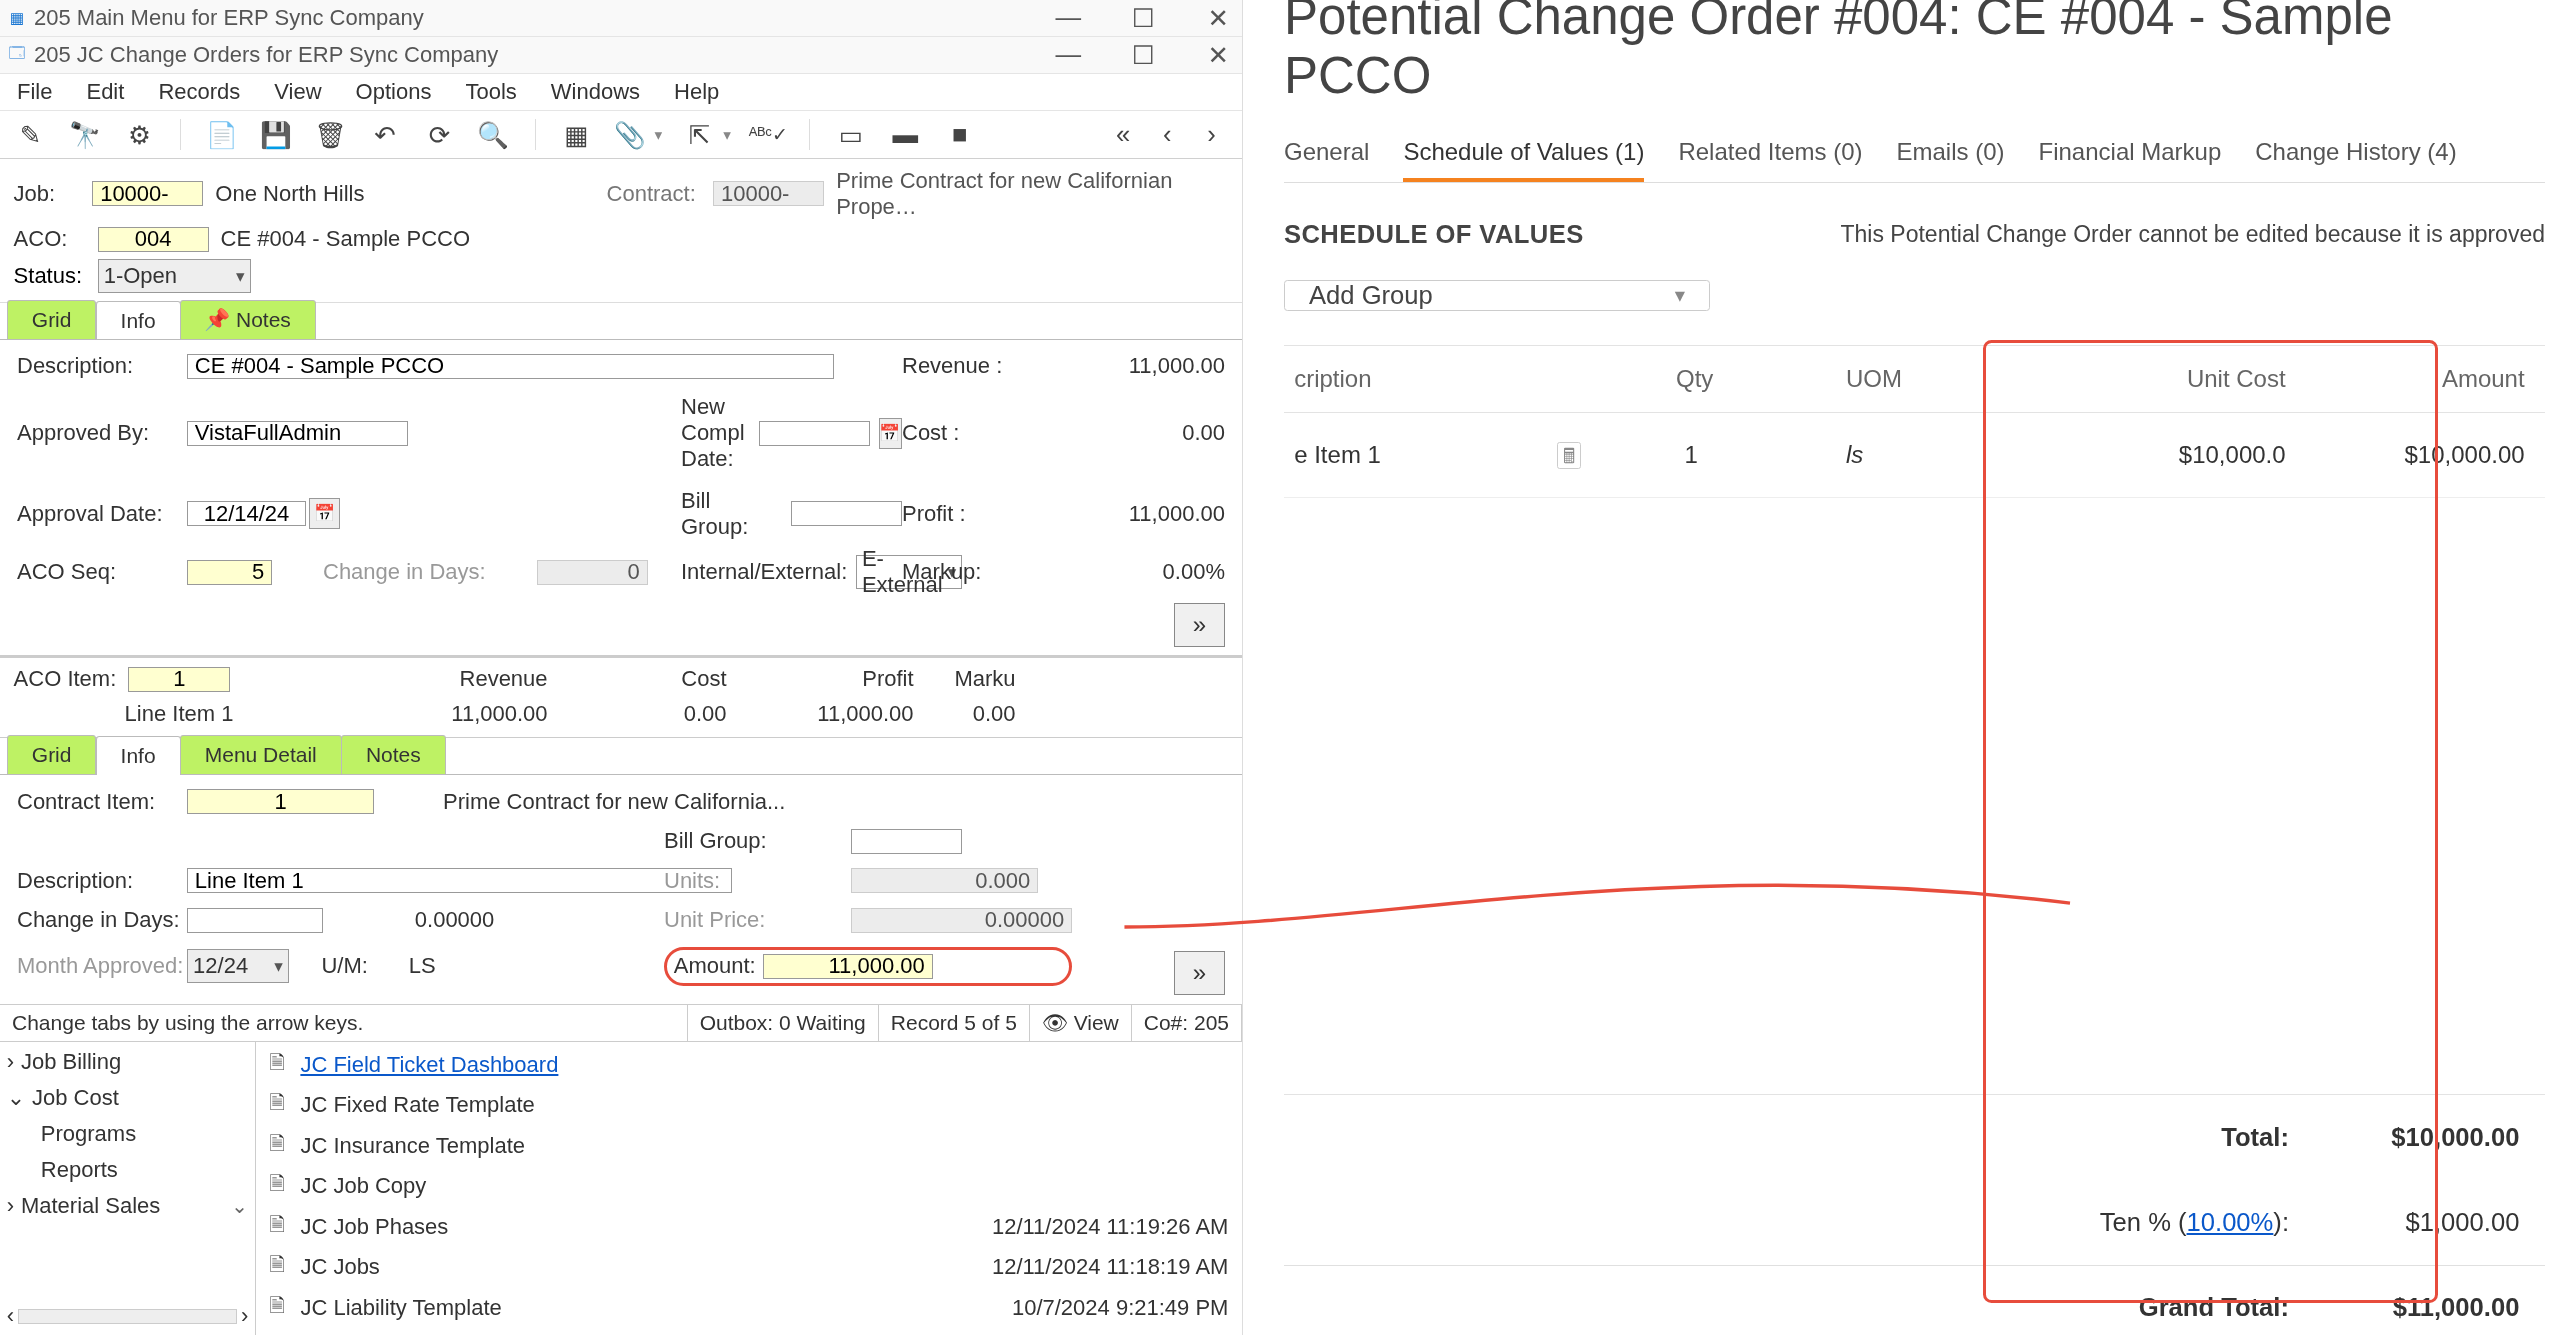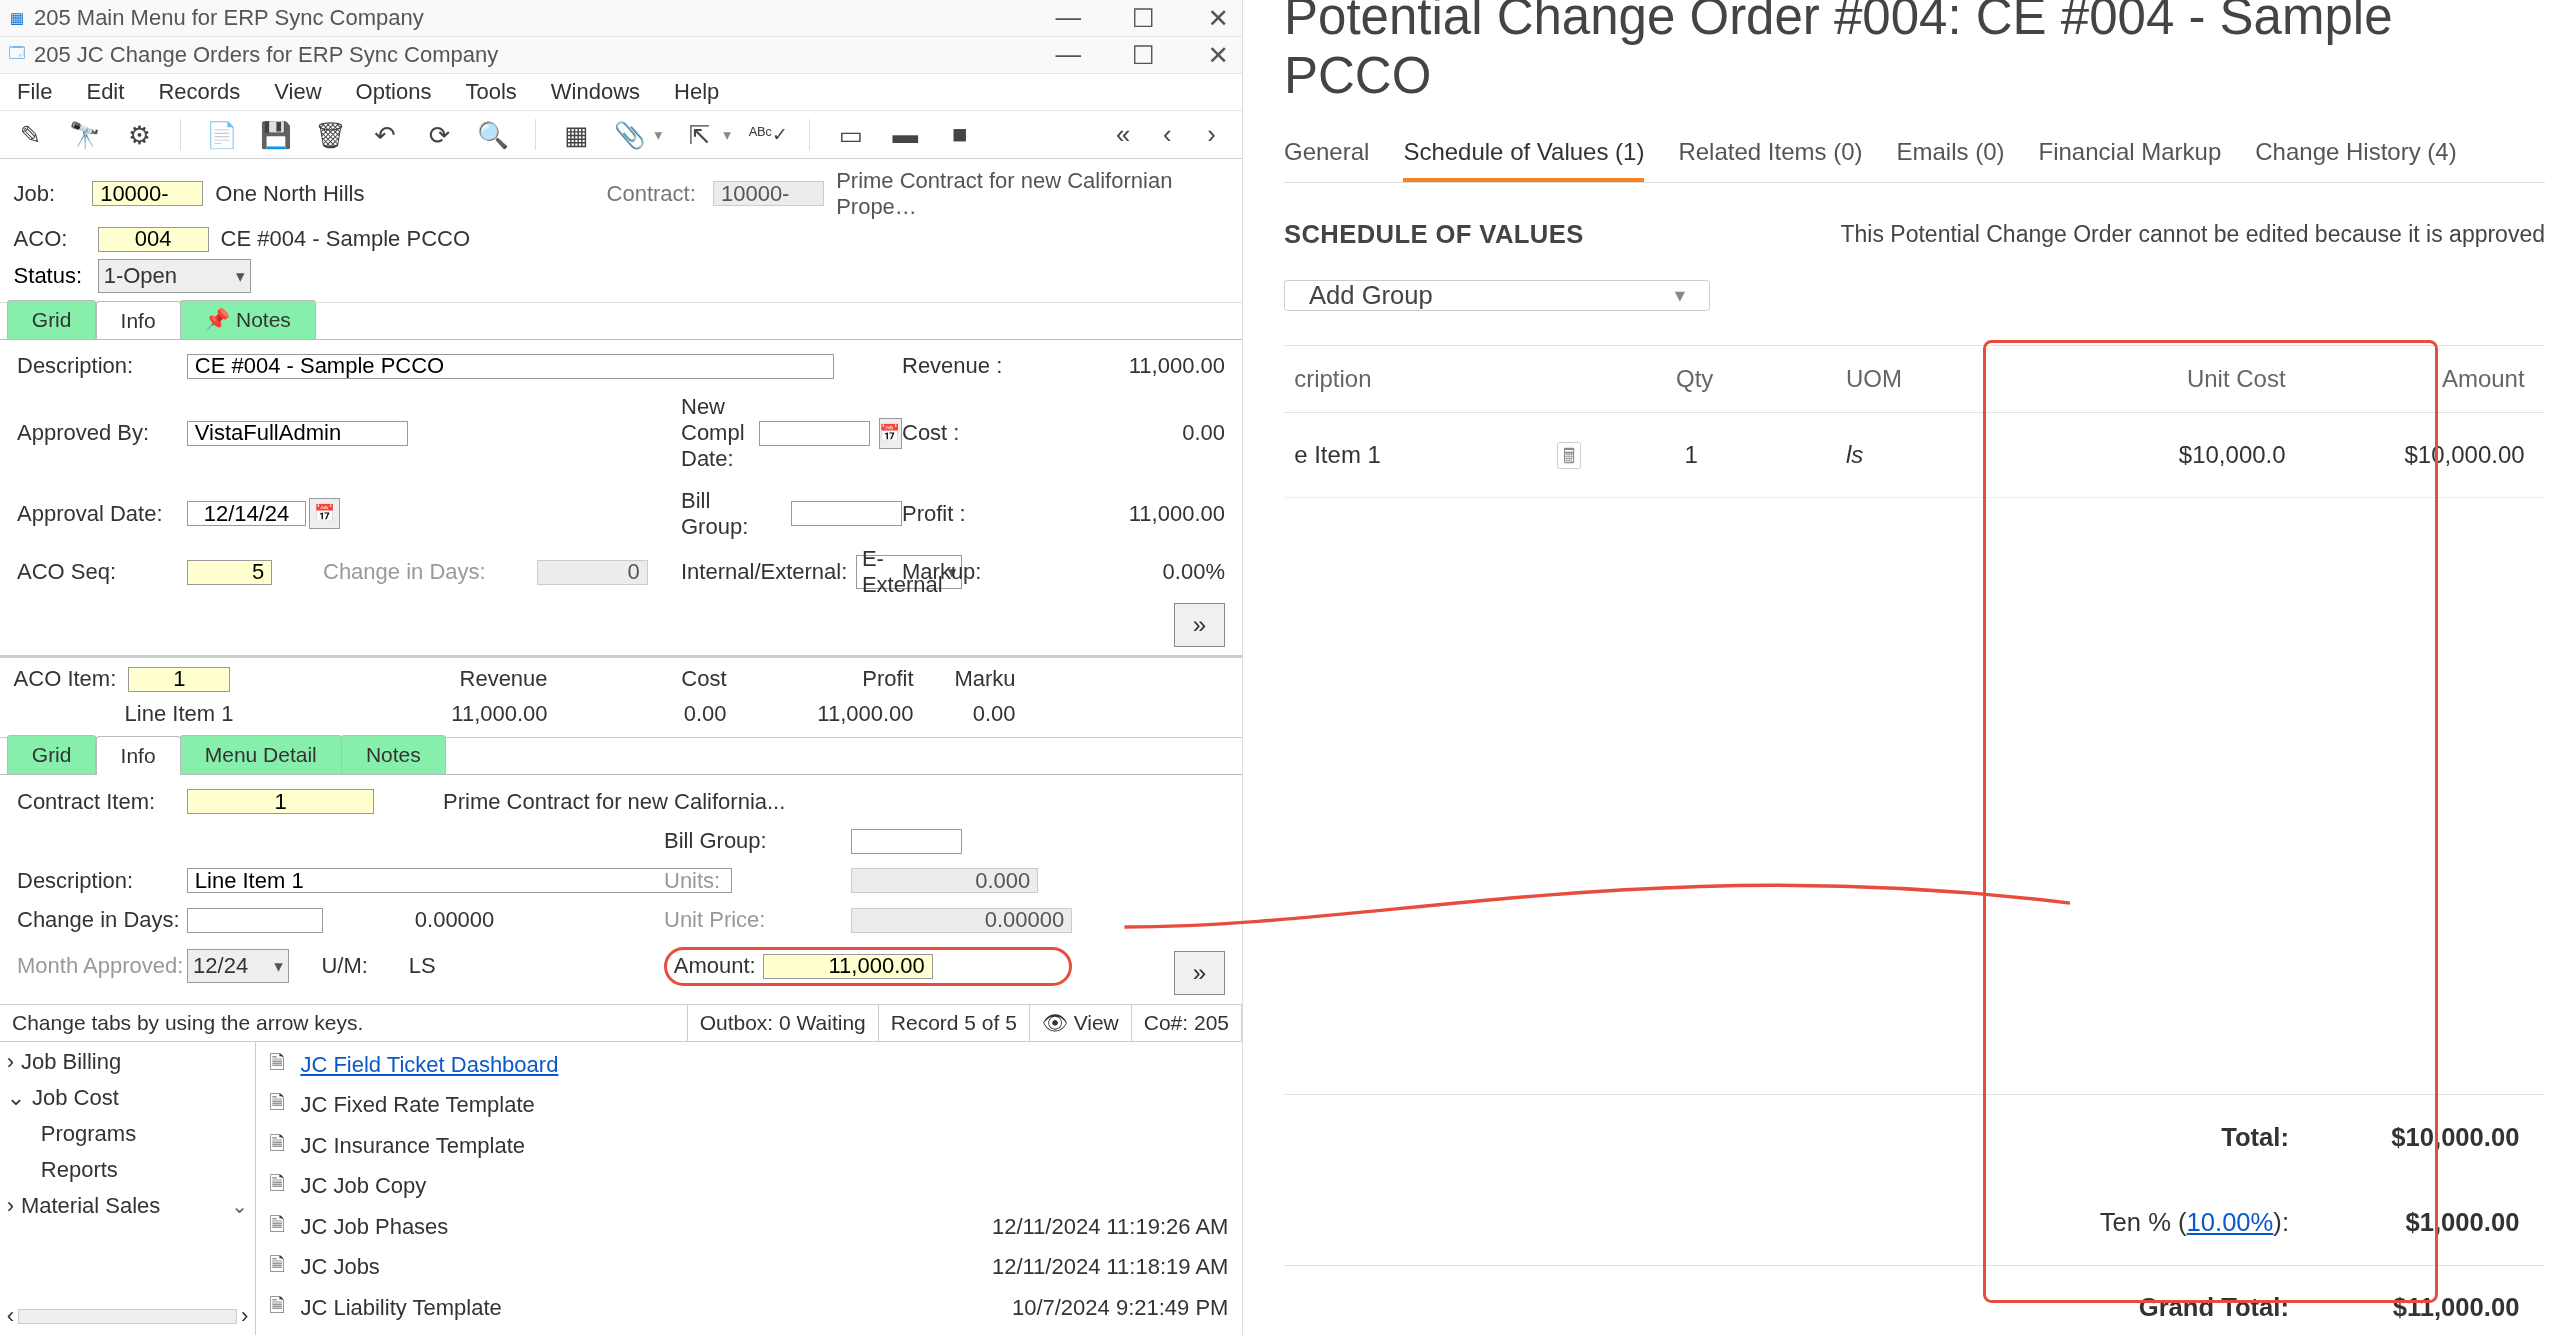"Grid" .tab { background: #86efac -> #bef264 }
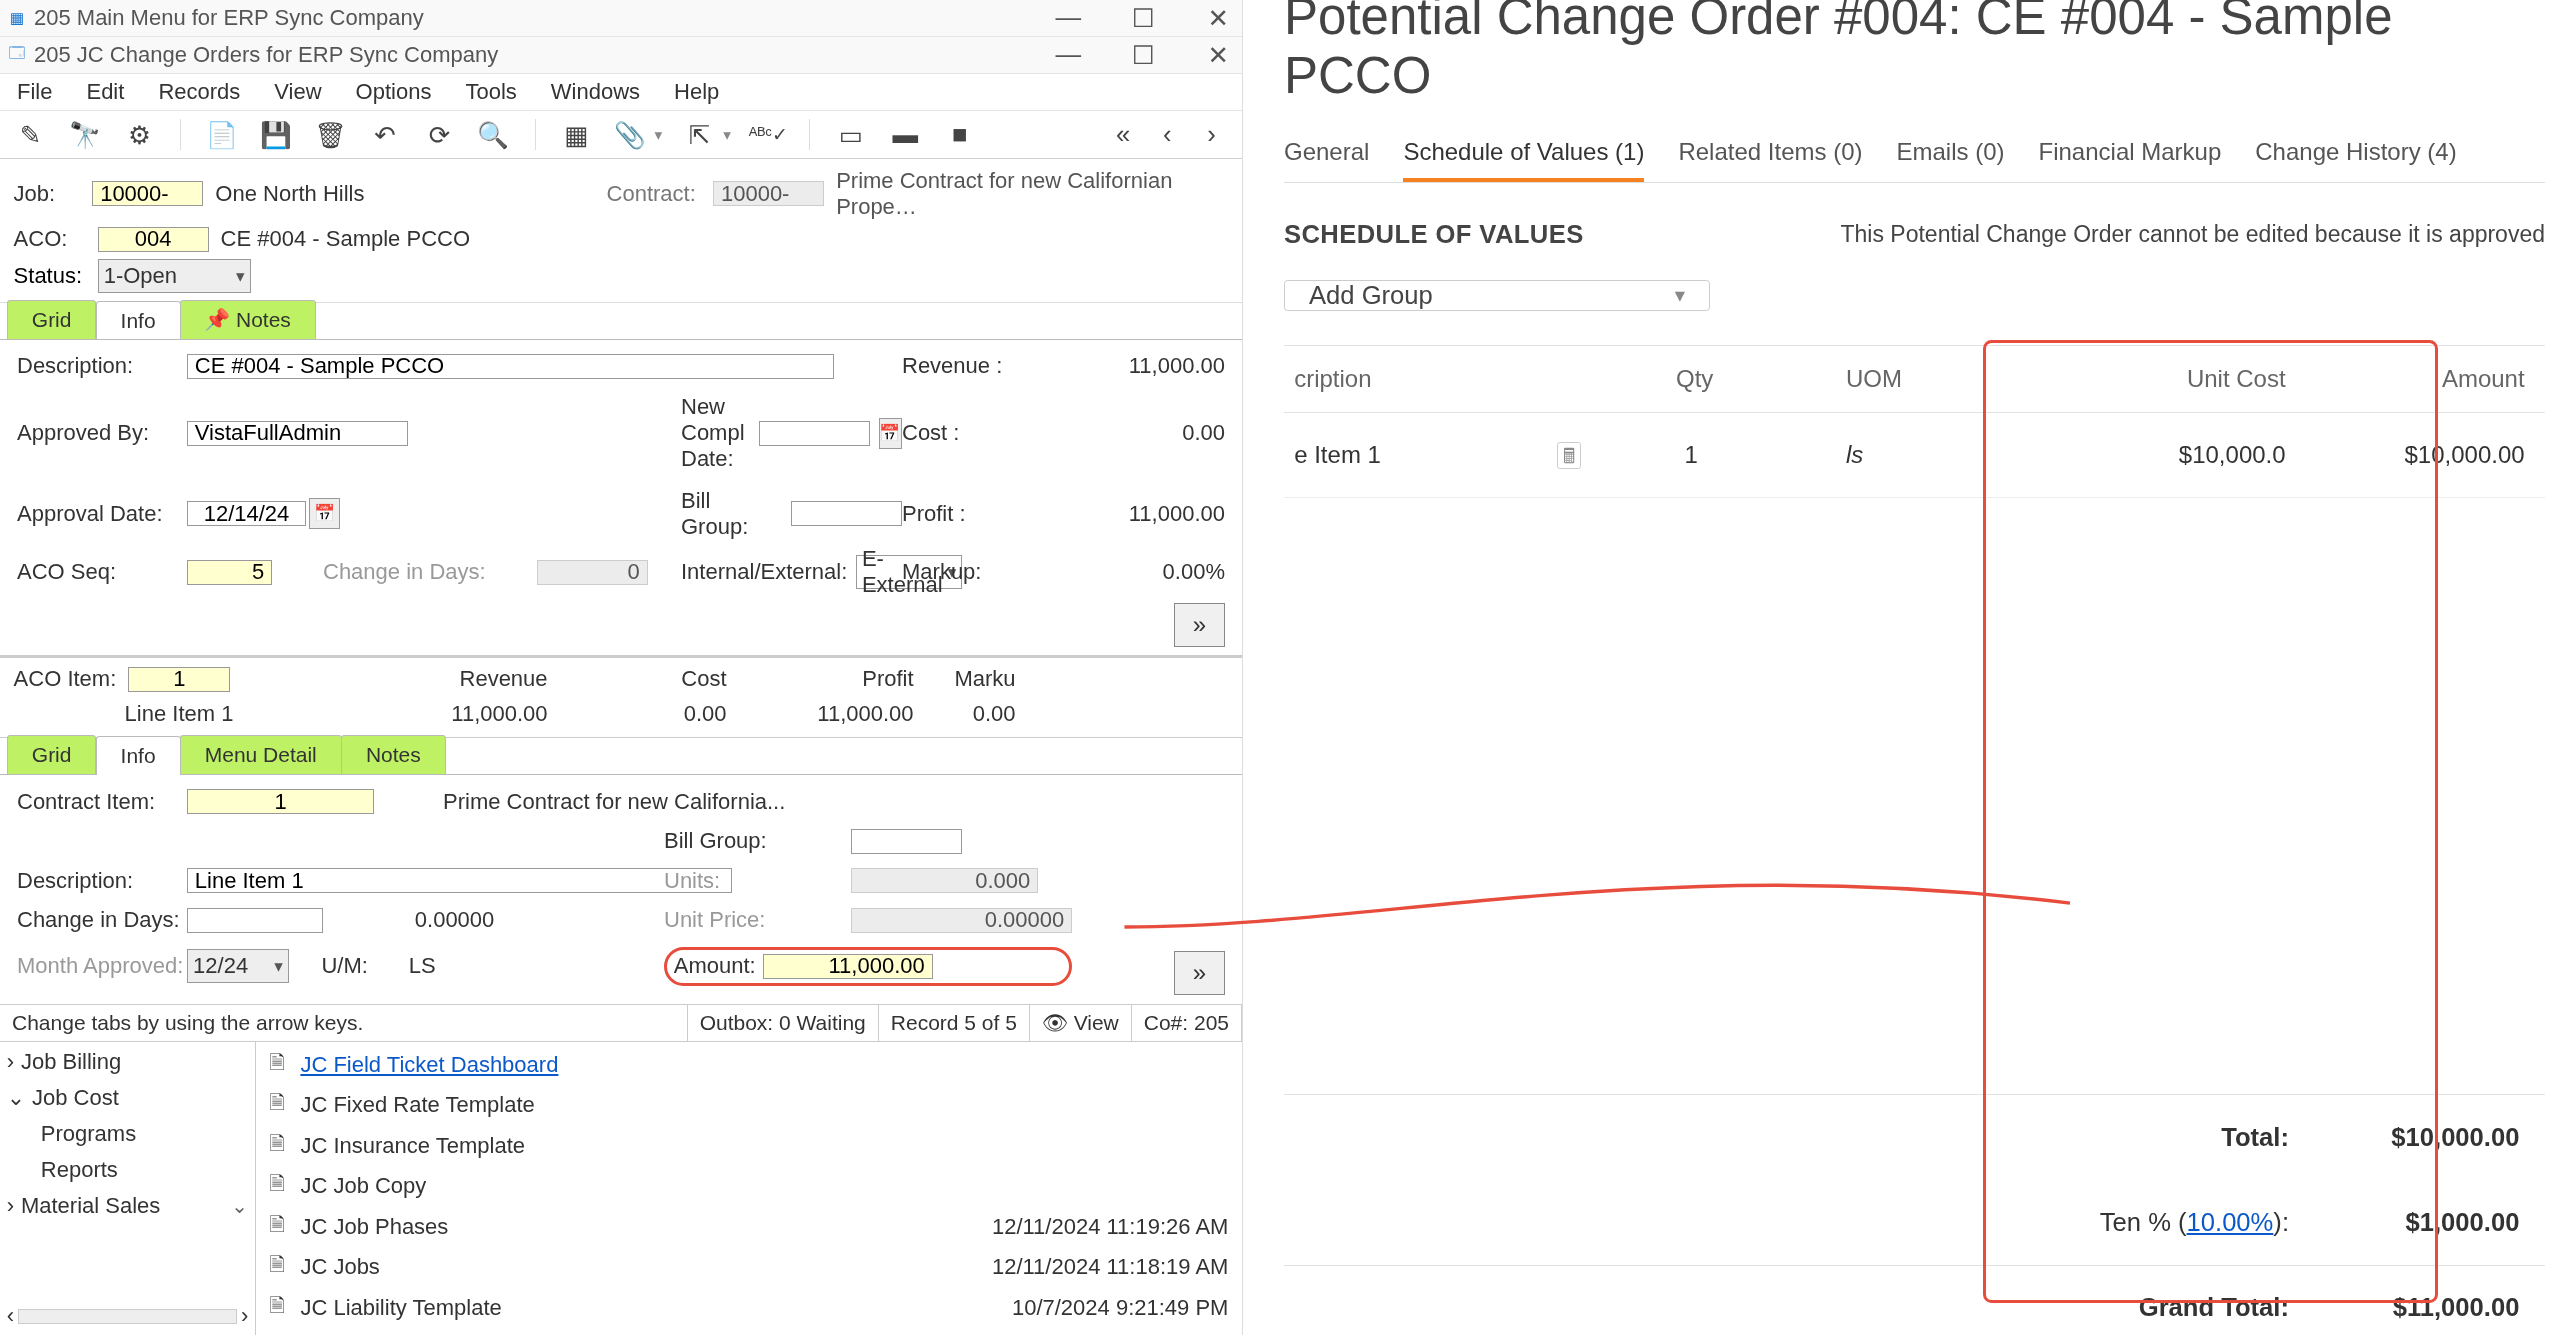"$1,000.00" .sov-table .trow-total .amt.nb { font-weight: 700 -> 400 }
